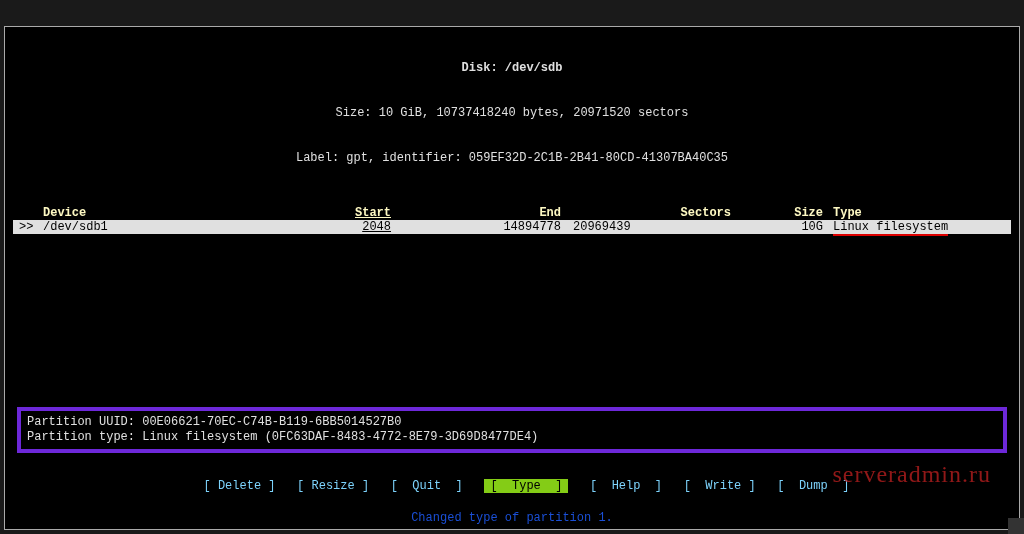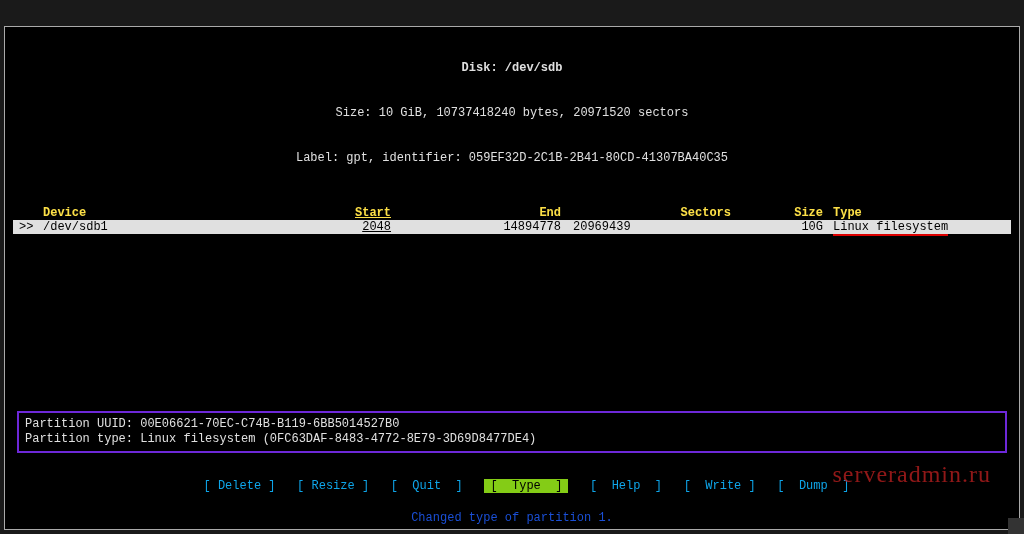"Device" th { color: #fde047 -> #fef9c3 }
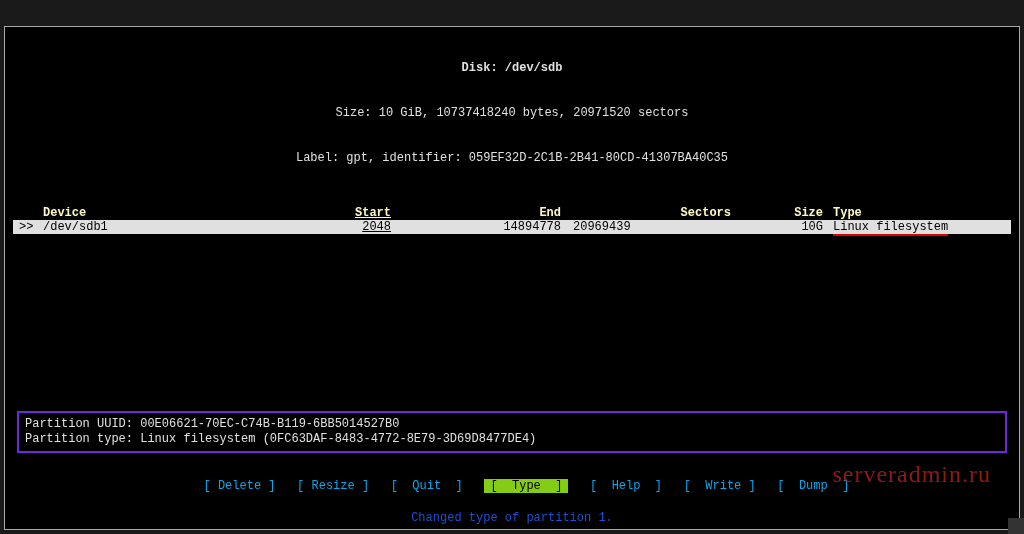"Partition UUID:" .partition-box { border: 2px solid #6d28d9 -> 4px solid #6d28d9 }
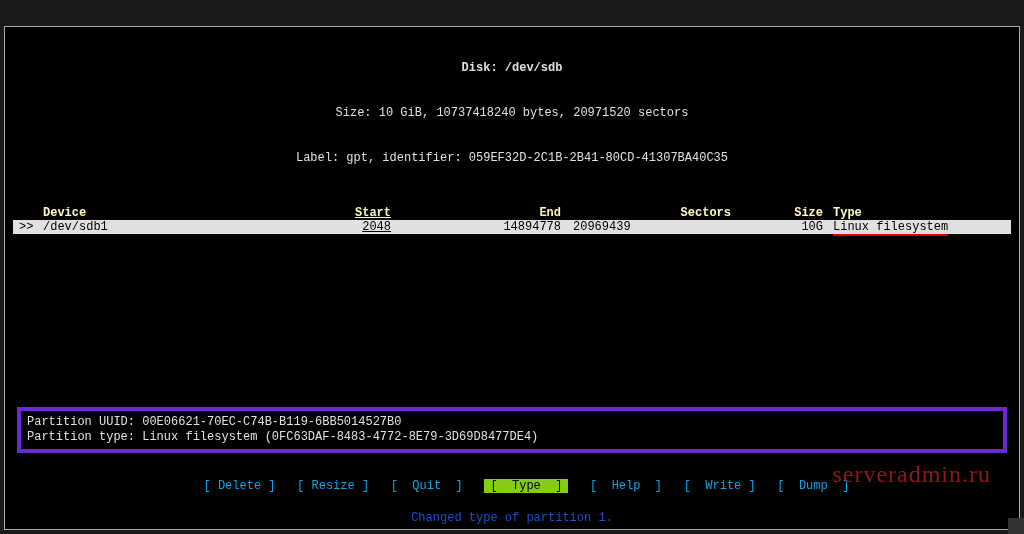"[ Delete ]" .menu-item { color: #0ea5e9 -> #7dd3fc }
